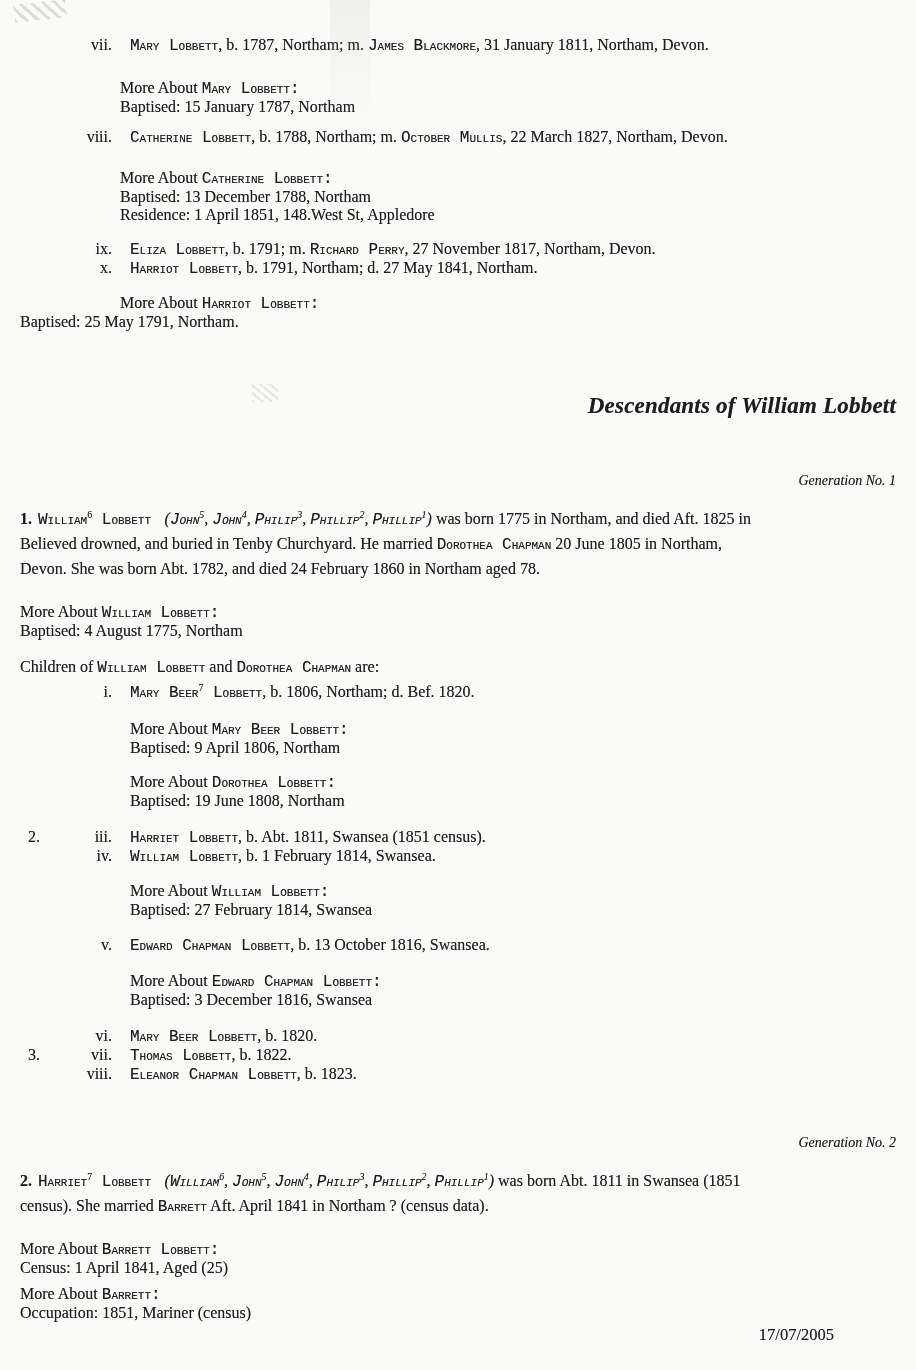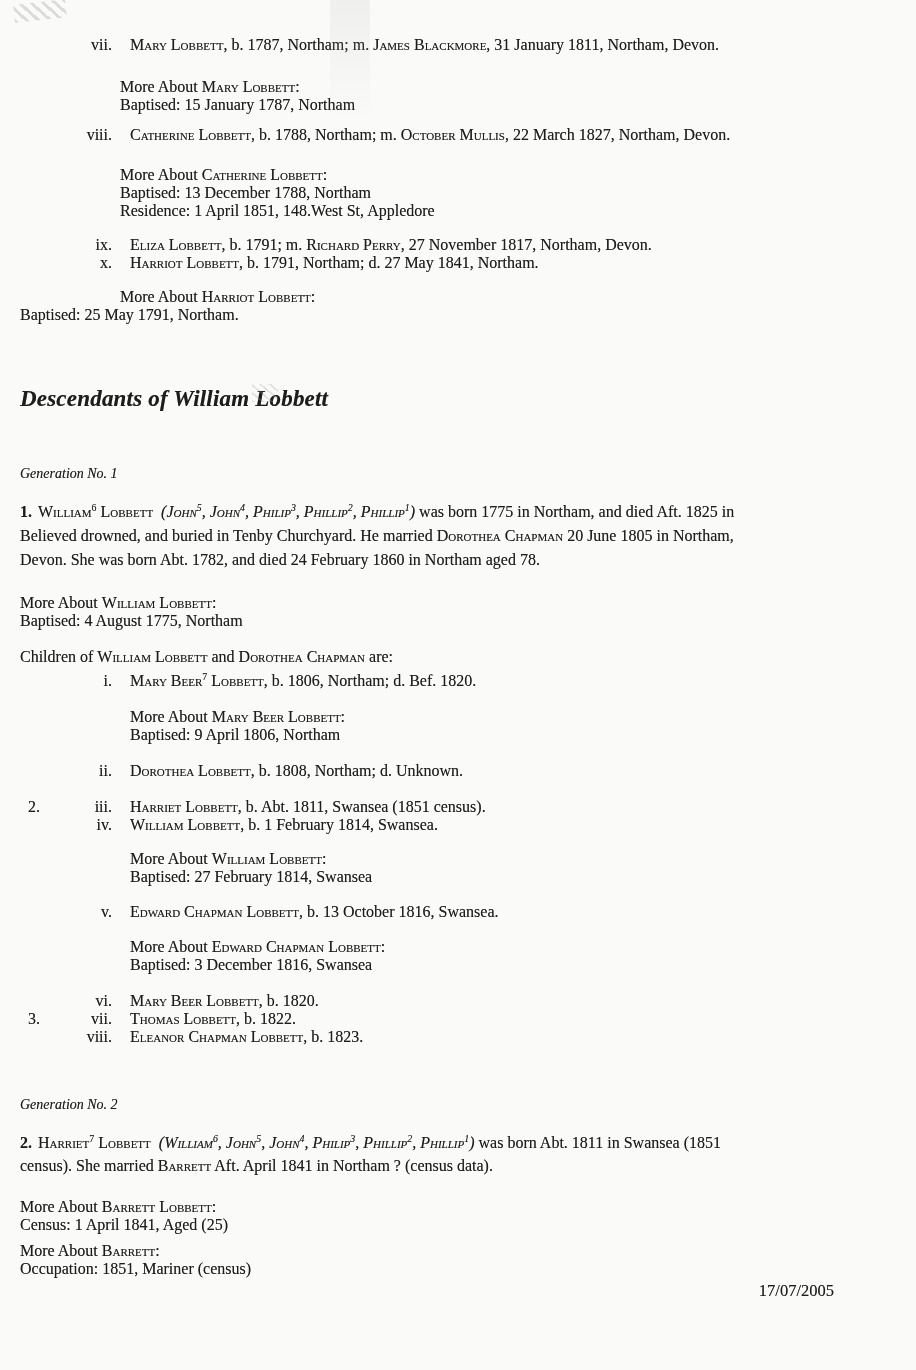"Mary Lobbett" .sc { font-family: none -> Liberation Mono, monospace }
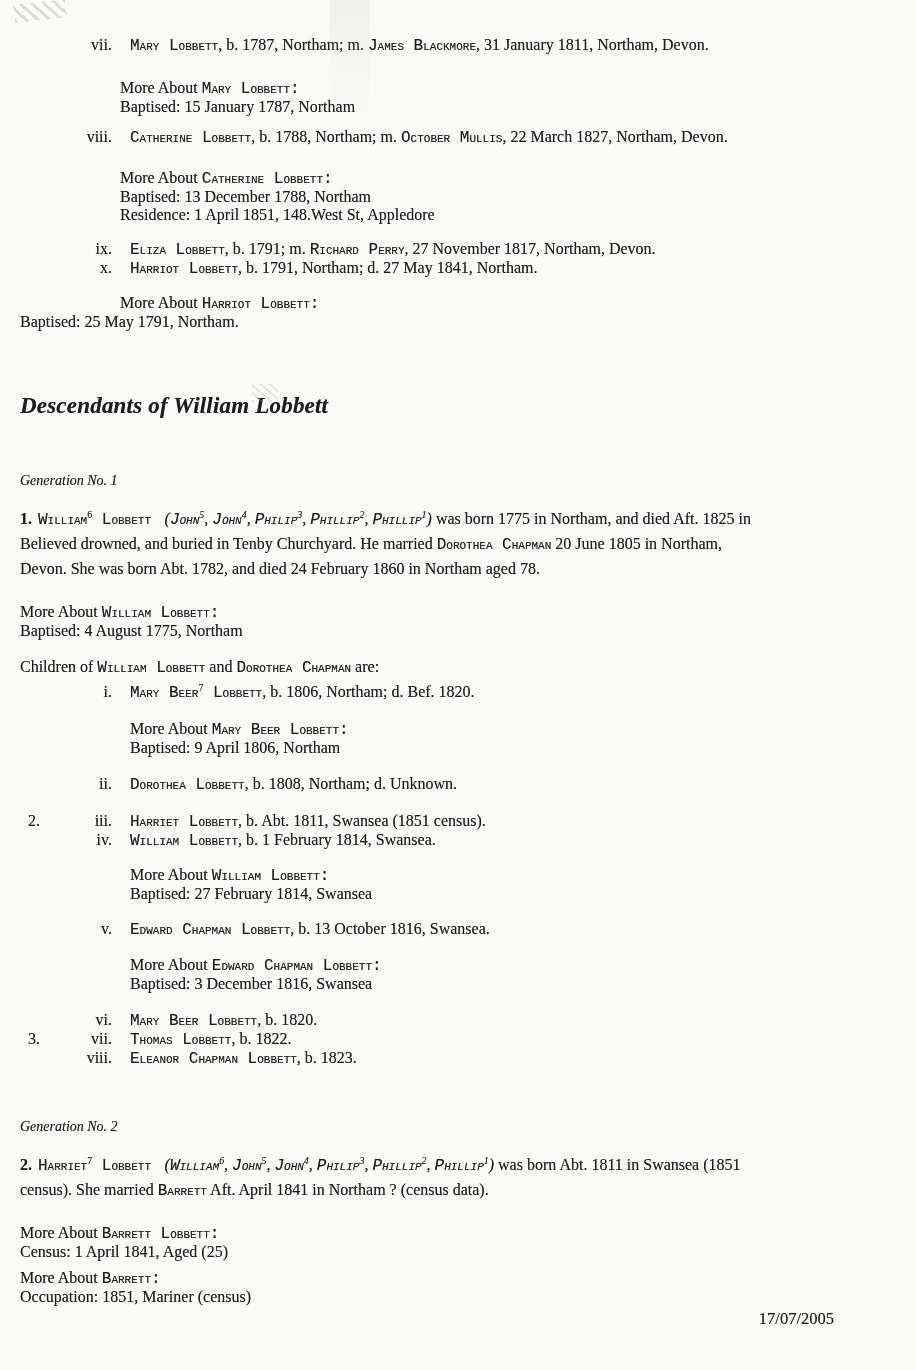"Descendants of William Lobbett" .center { text-align: left -> right }
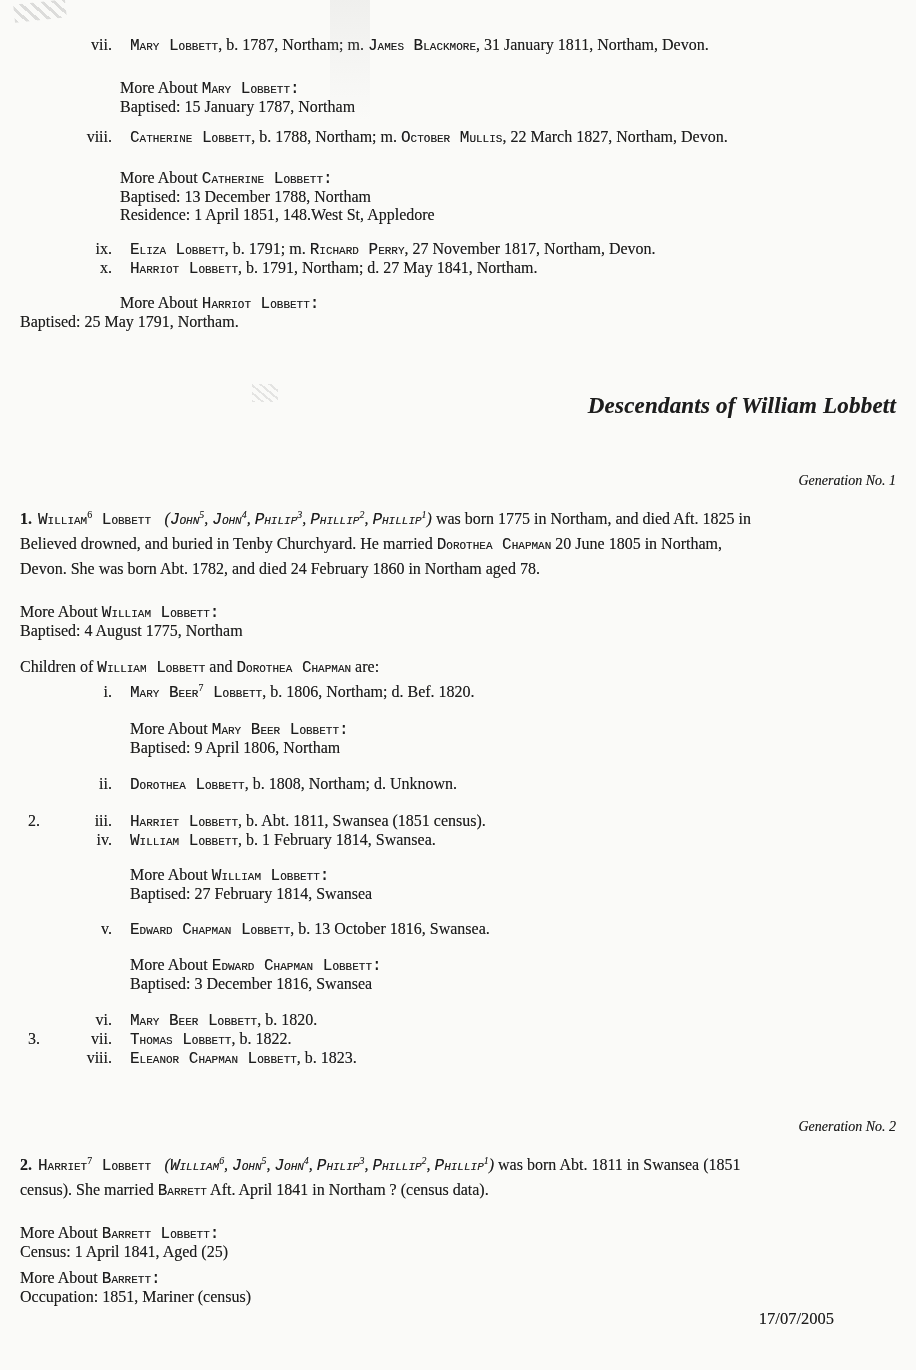"ii." div.row { html: <div> <span></span> <span>ii.</span> <span><span>Dorothea Lobbett</span><span>, b. 1808, Northam; d. Unknown.</span></span> </div> -> none }
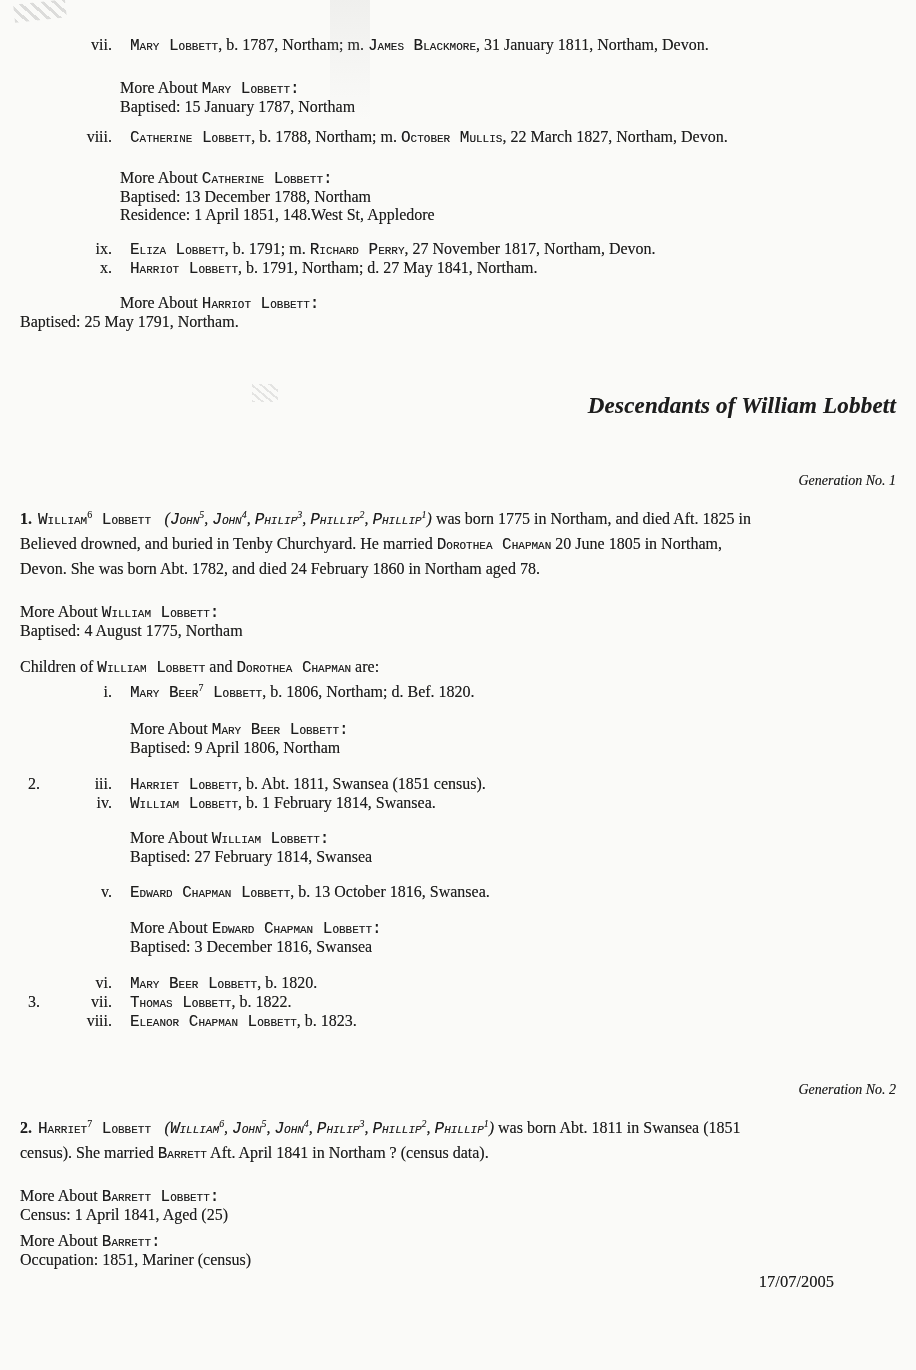"More About Dorothea Lobbett:" div.detail-child { html: none -> <div> <div><span>More About </span><span>Dorothea Lobbett:</span></div> <div>Baptised: 19 June 1808, Northam</div> </div> }
